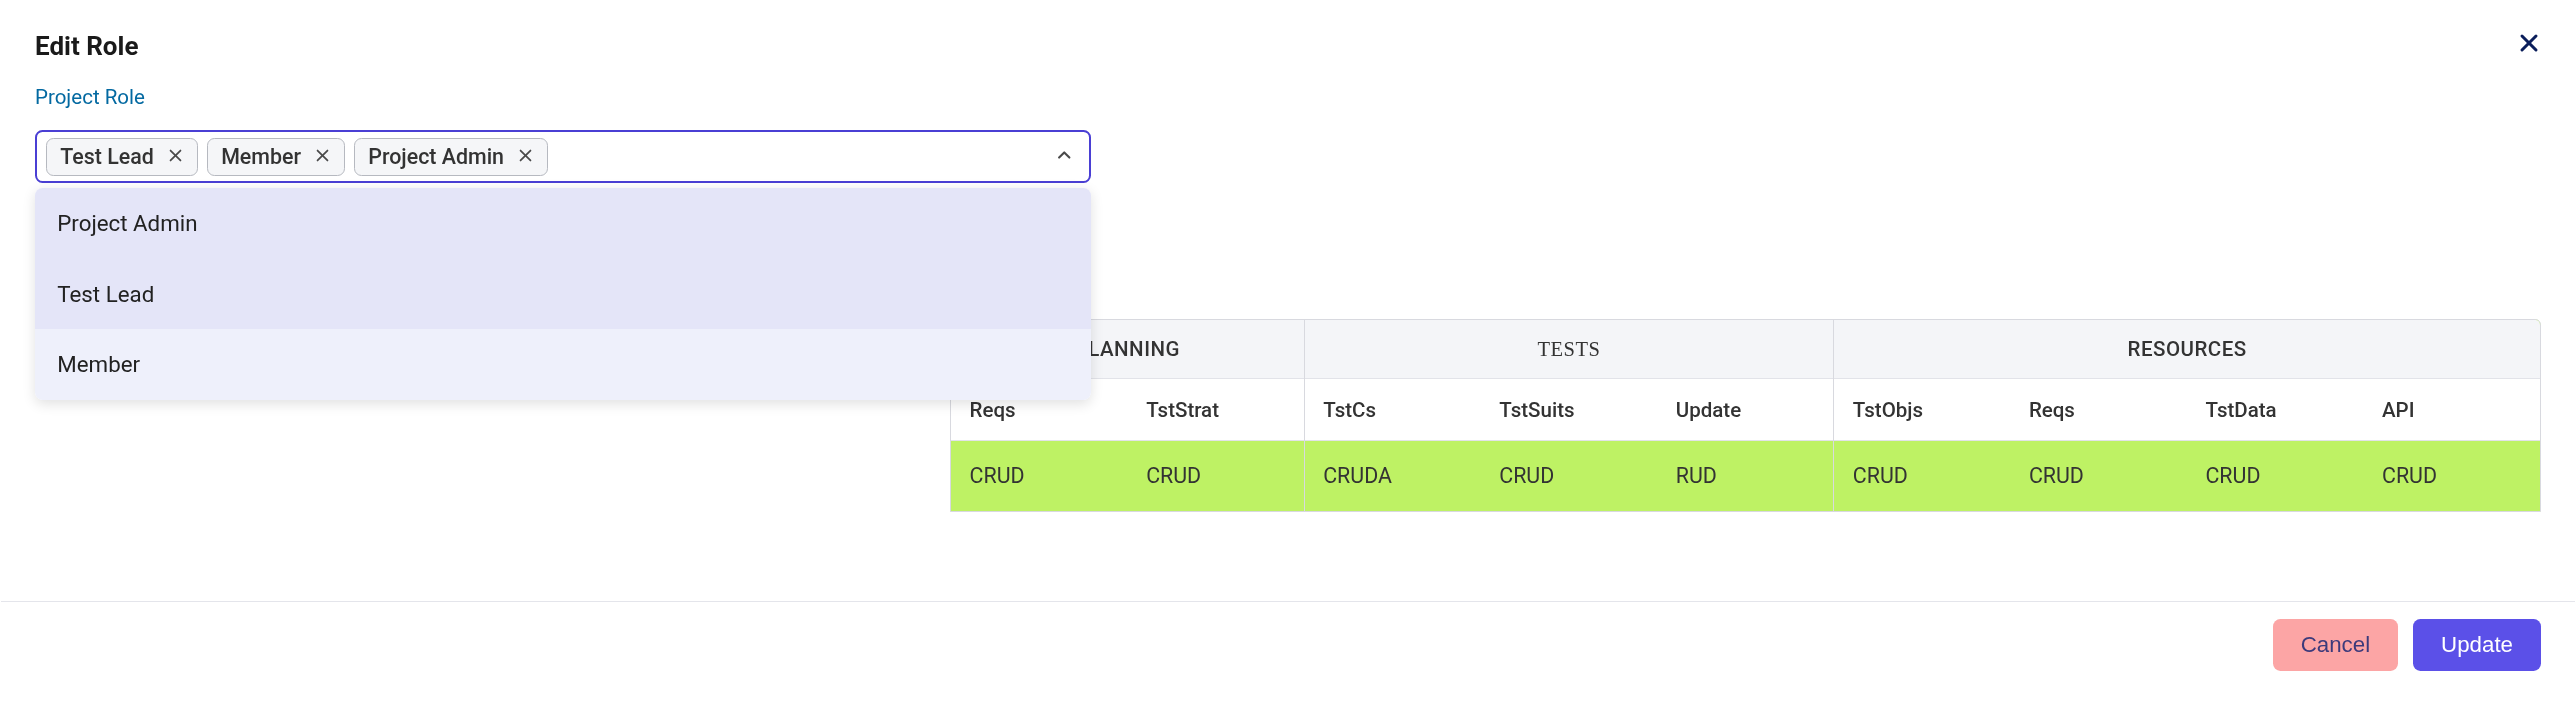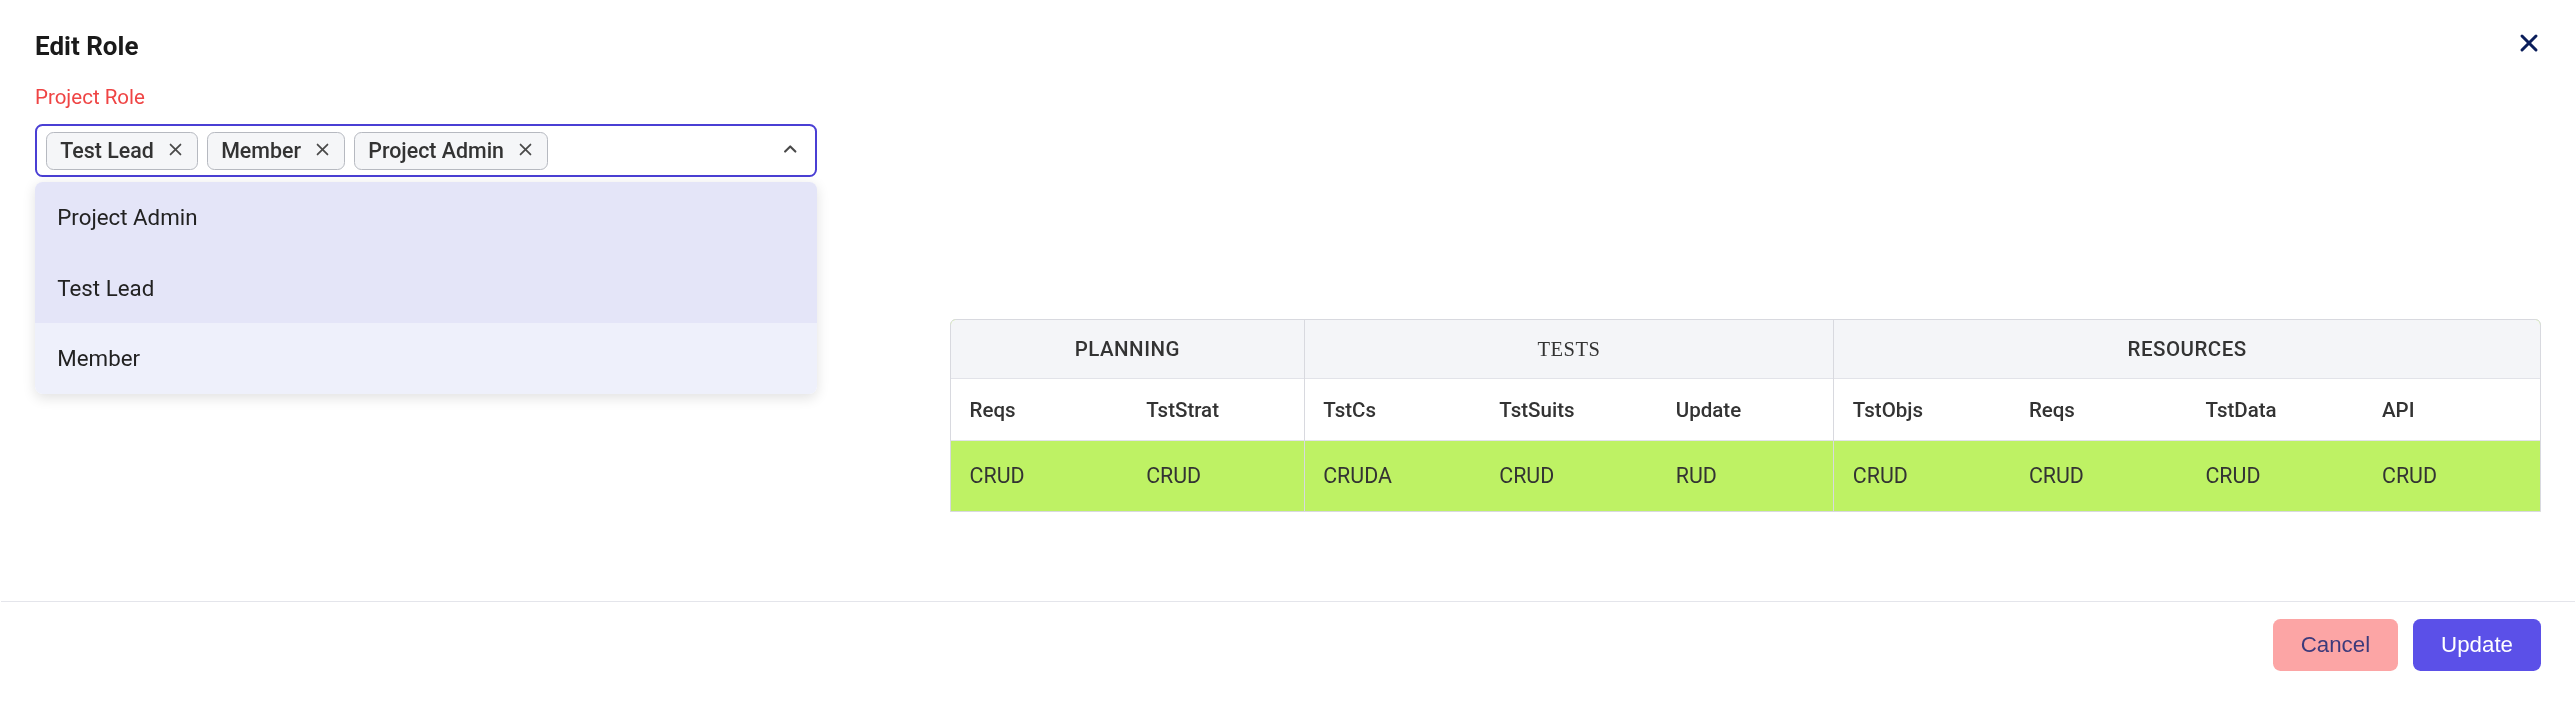"Project Role" .form-label { color: #ef4444 -> #0369a1; margin-bottom: 15px -> 21px }
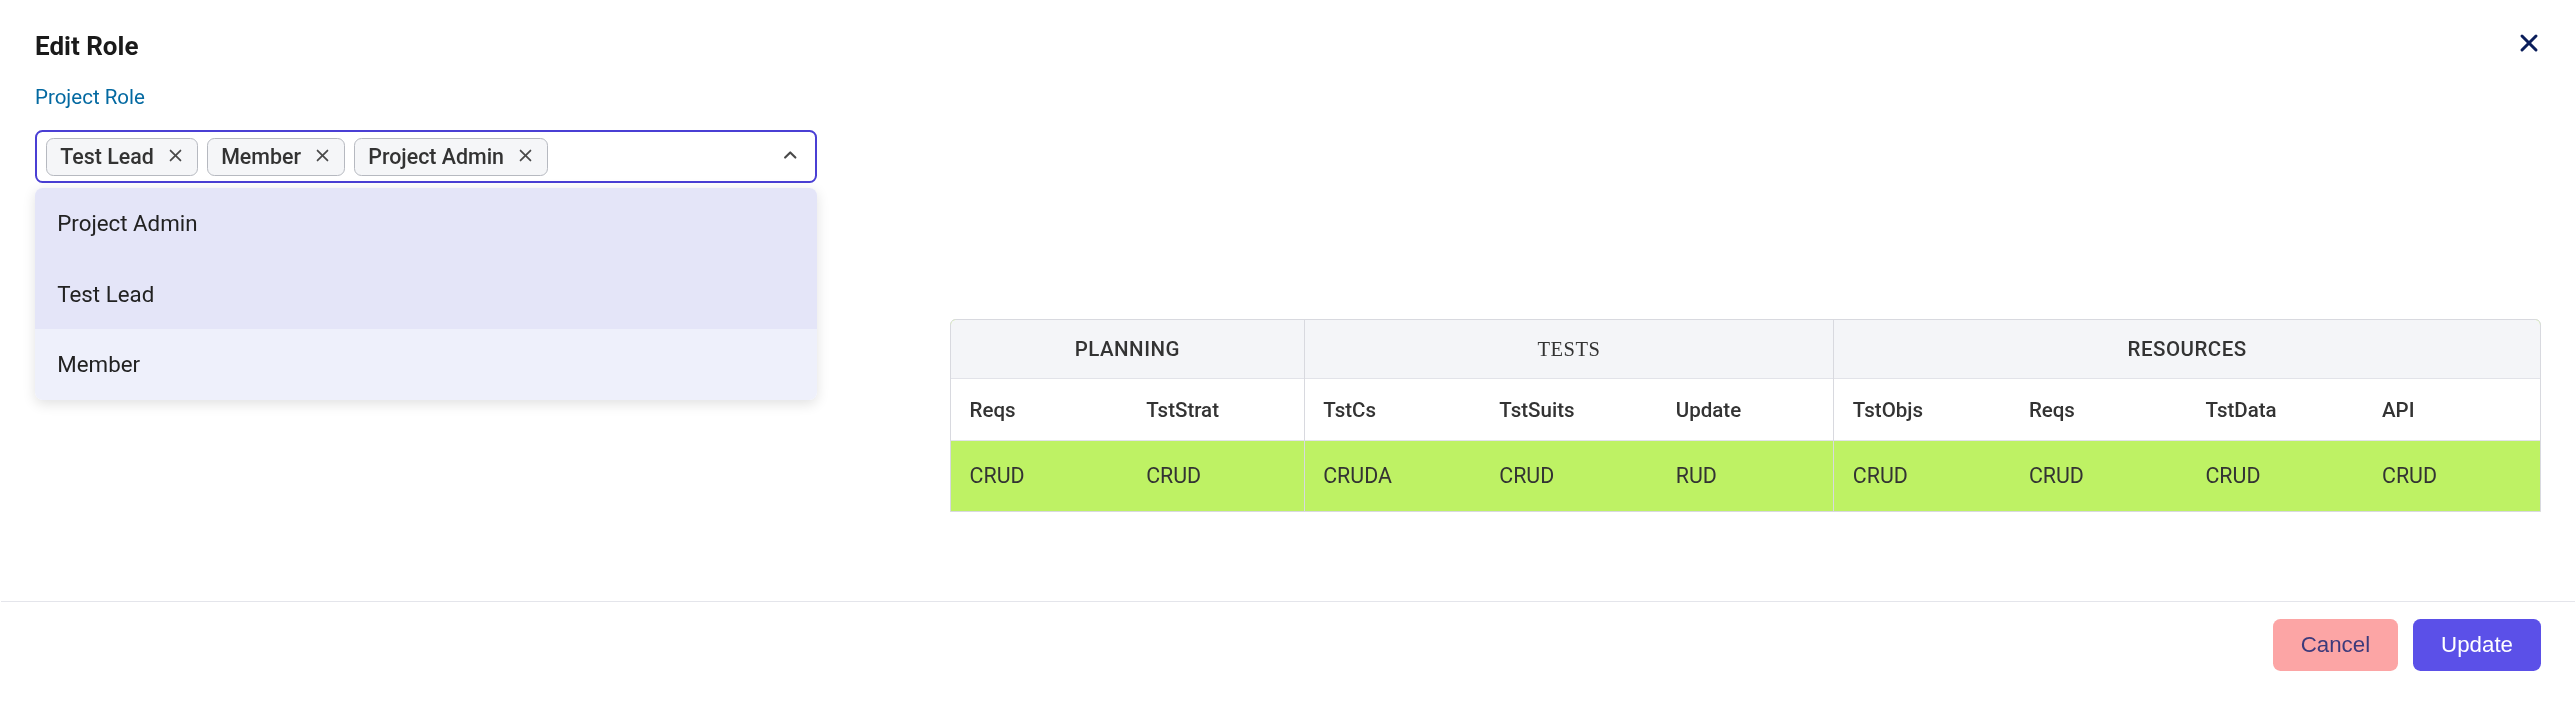"Test Lead" .multiselect-wrap { width: 782px -> 1056px }
